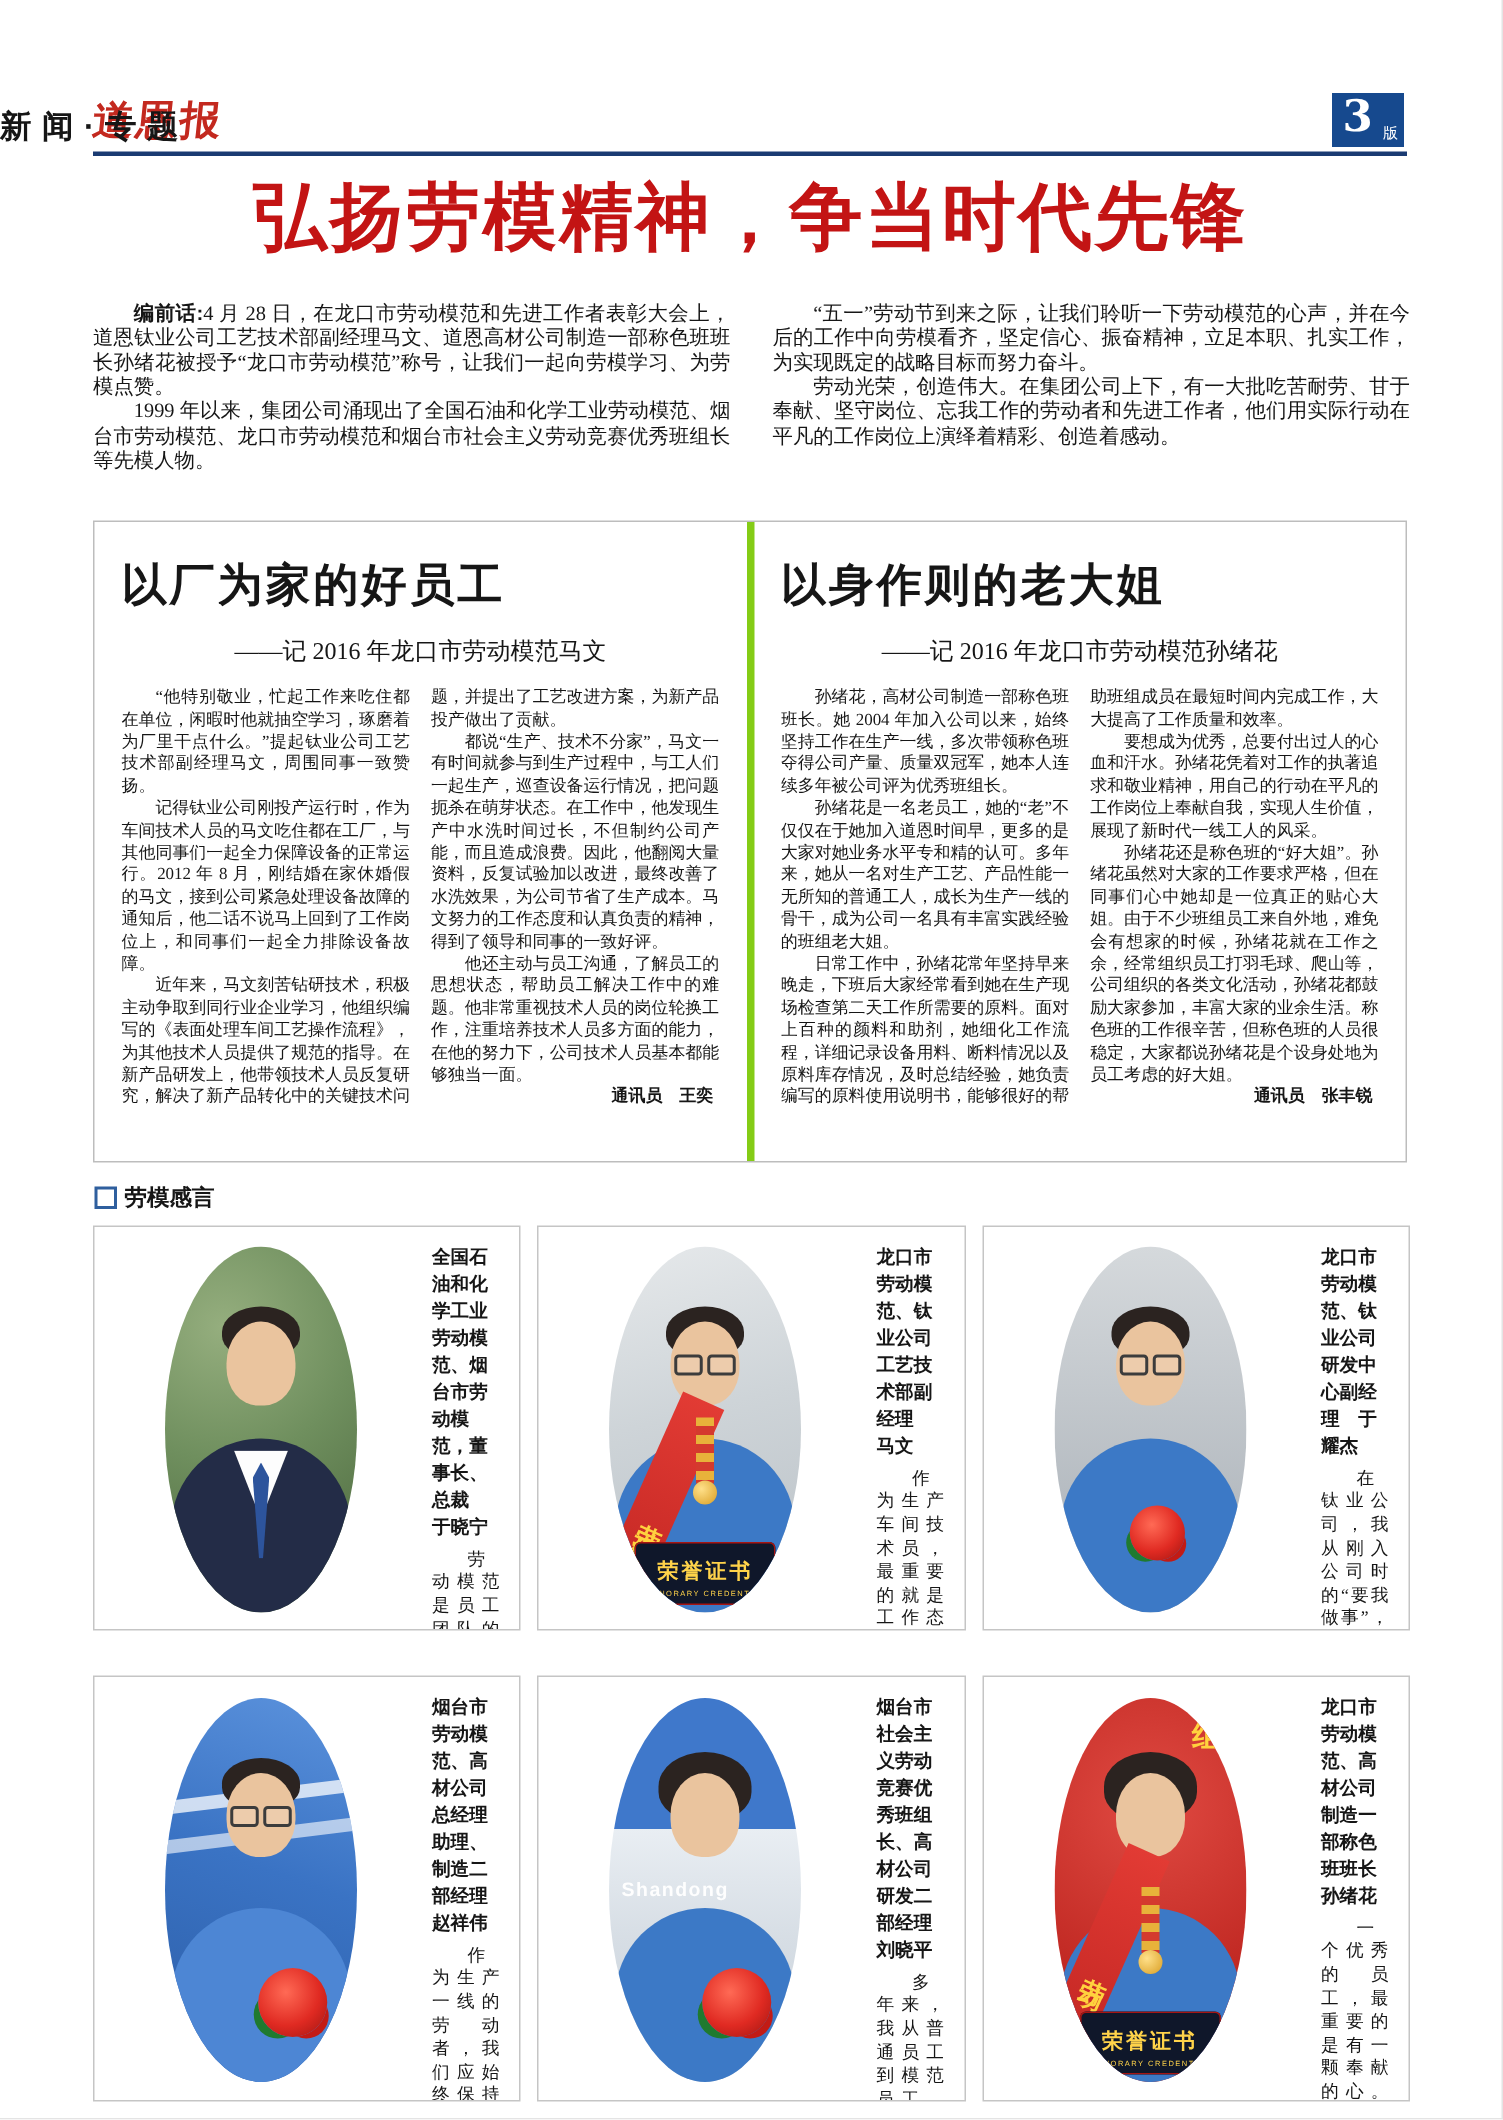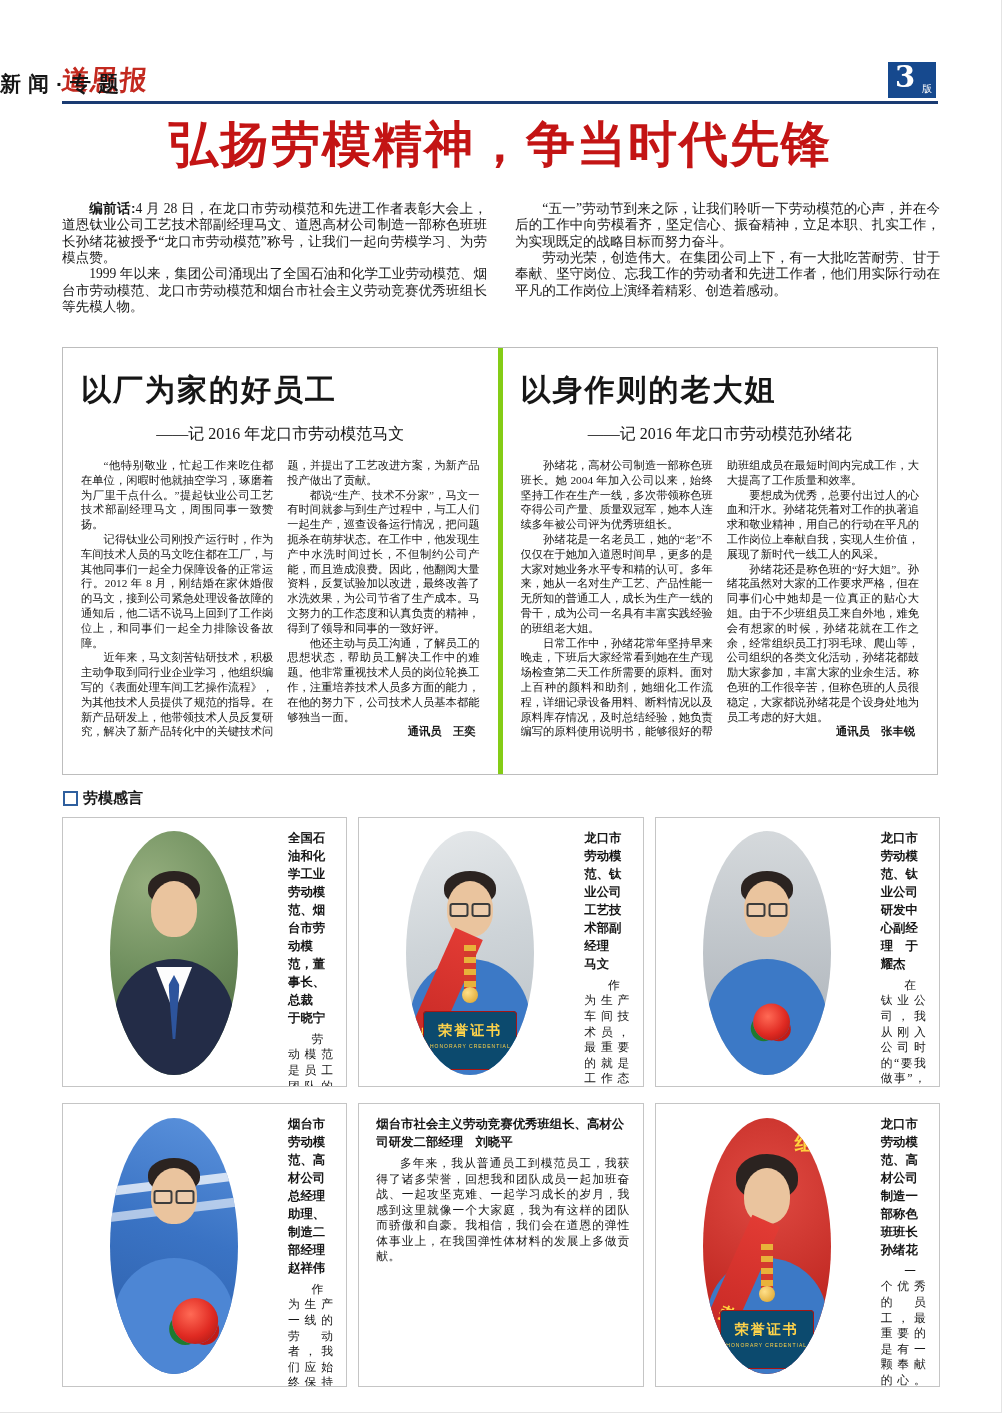"全国石油和化学工业劳动模范、烟台市劳动模范，董事长、总裁 于晓宁" .profiles { gap: 16px 11px -> 30px 11px }
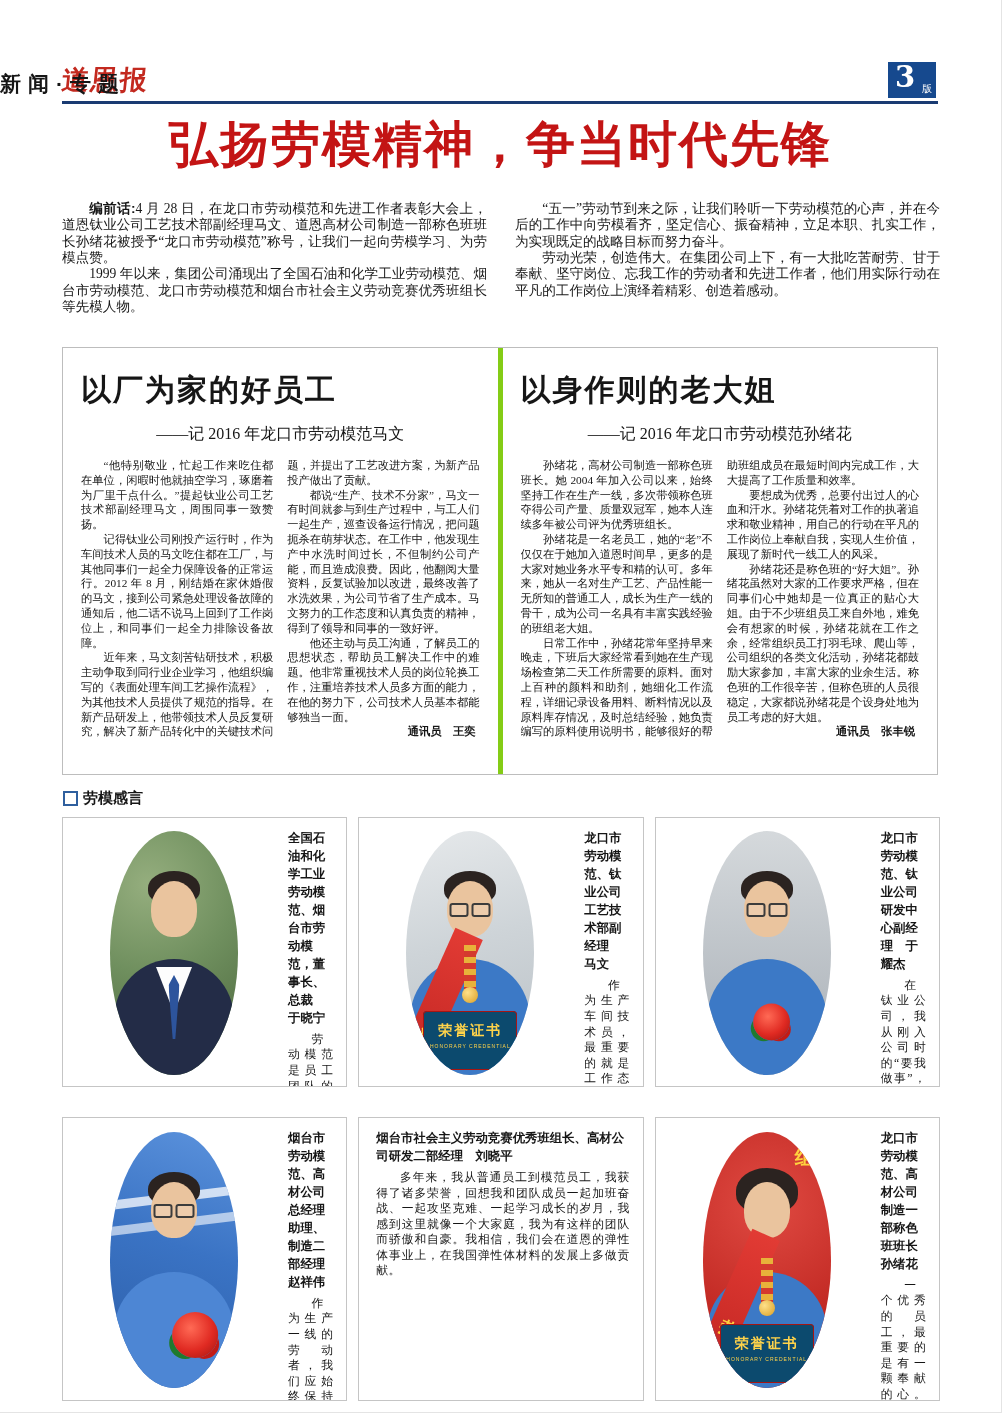"荣誉证书" .cert { background: #0c4a6e -> #0f172a; height: 59px -> 42px }
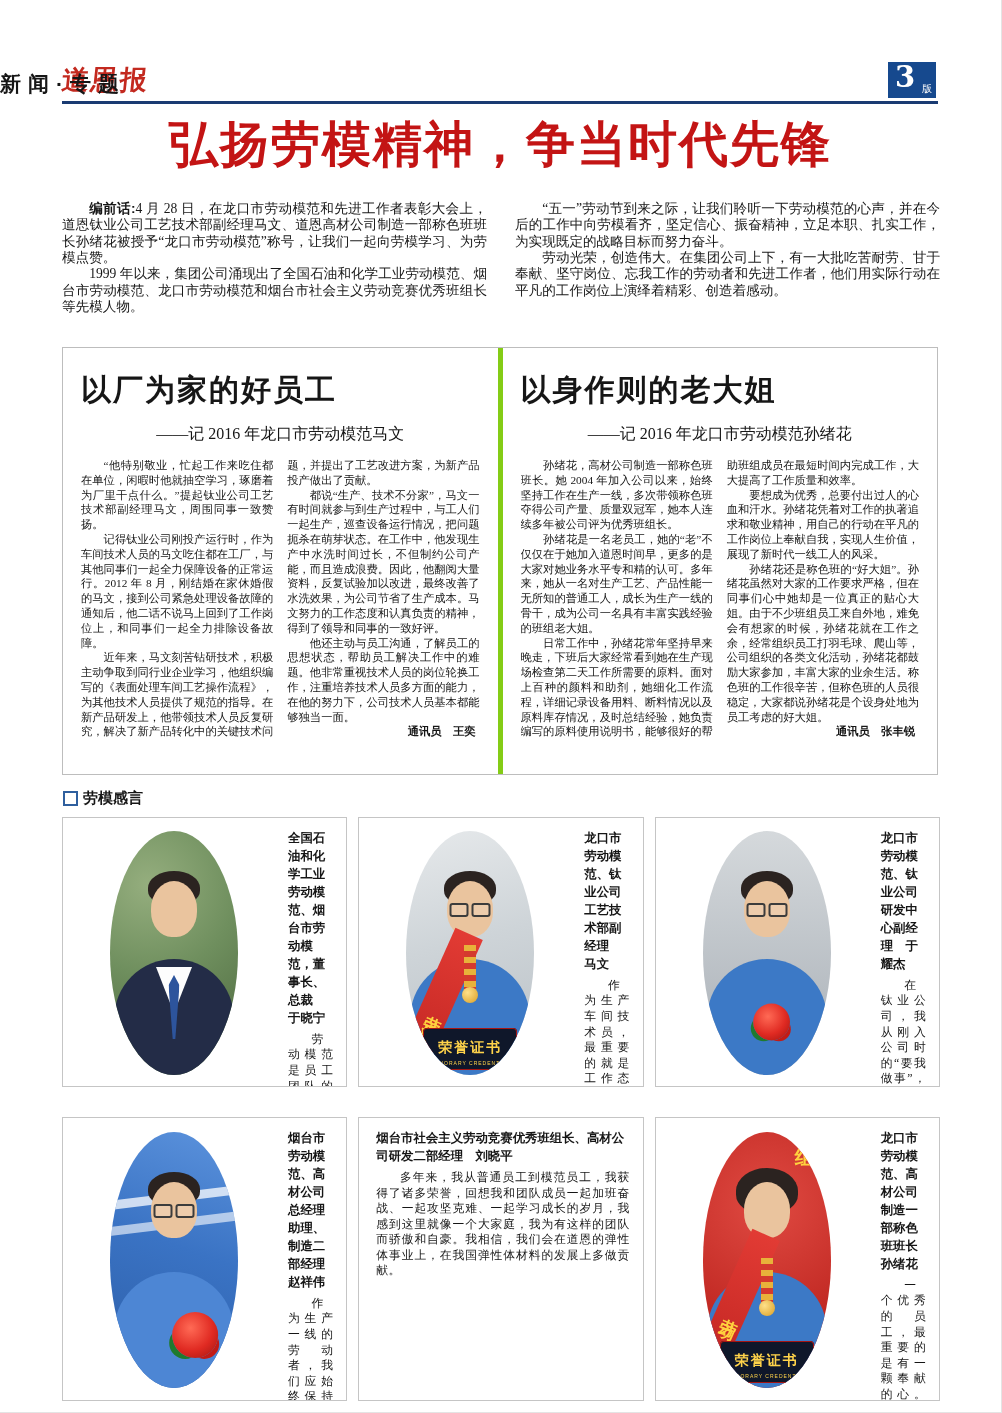"Shandong" figure.photo { html: none -> <figure> <div></div> <div>Shandong</div> <div></div> <div></div> <div></div> <div></div> </figure> }
